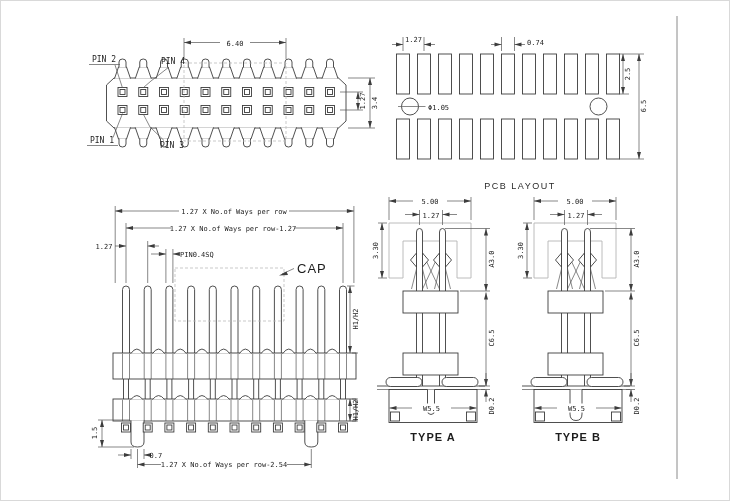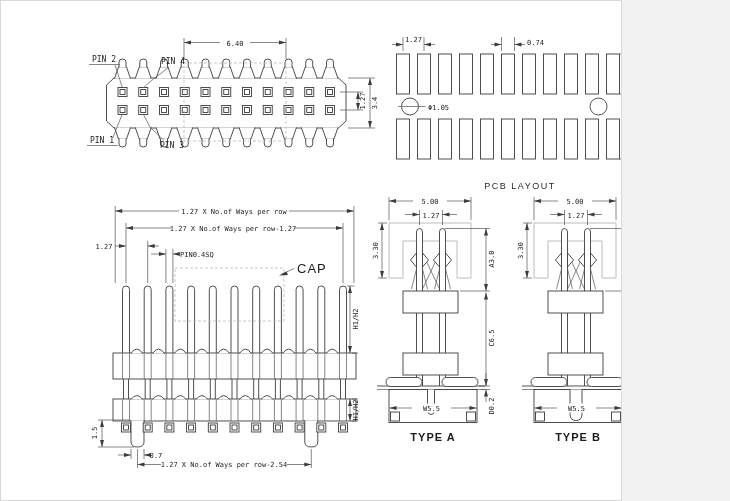"6.40" .frame { width: 622px -> 730px }
